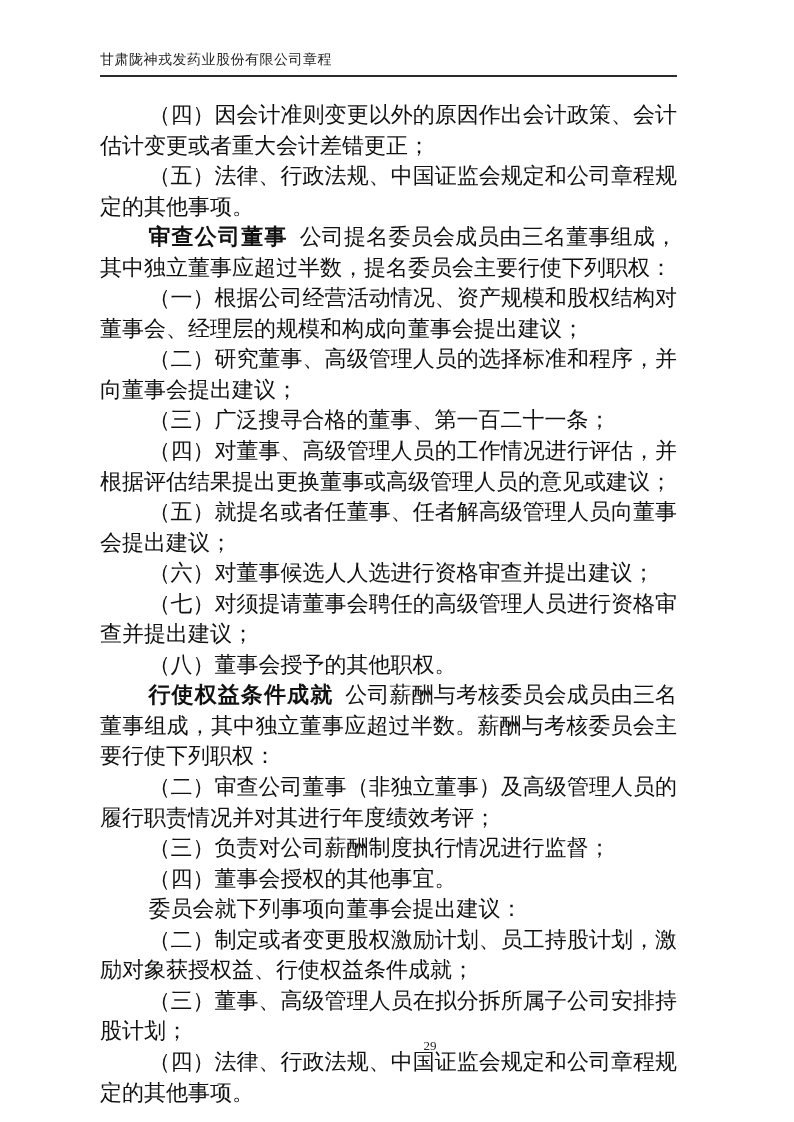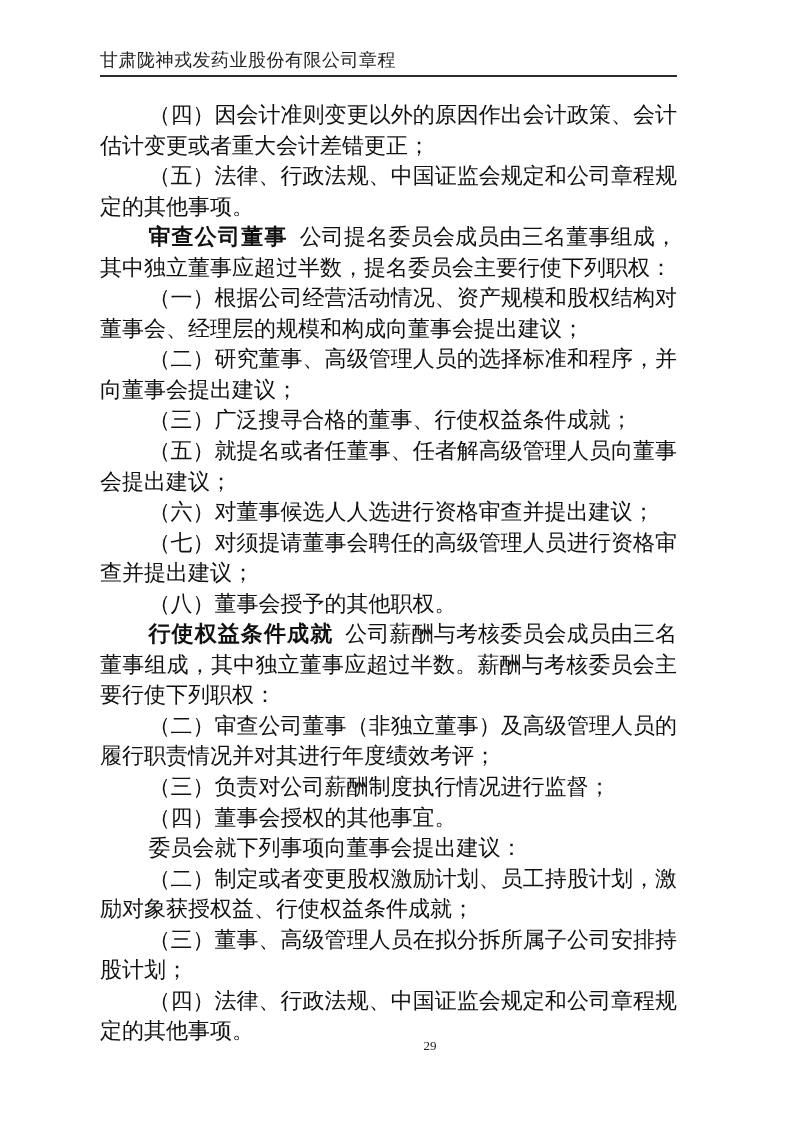"甘肃陇神戎发药业股份有限公司章程" .page-header { font-size: 18px -> 14px }
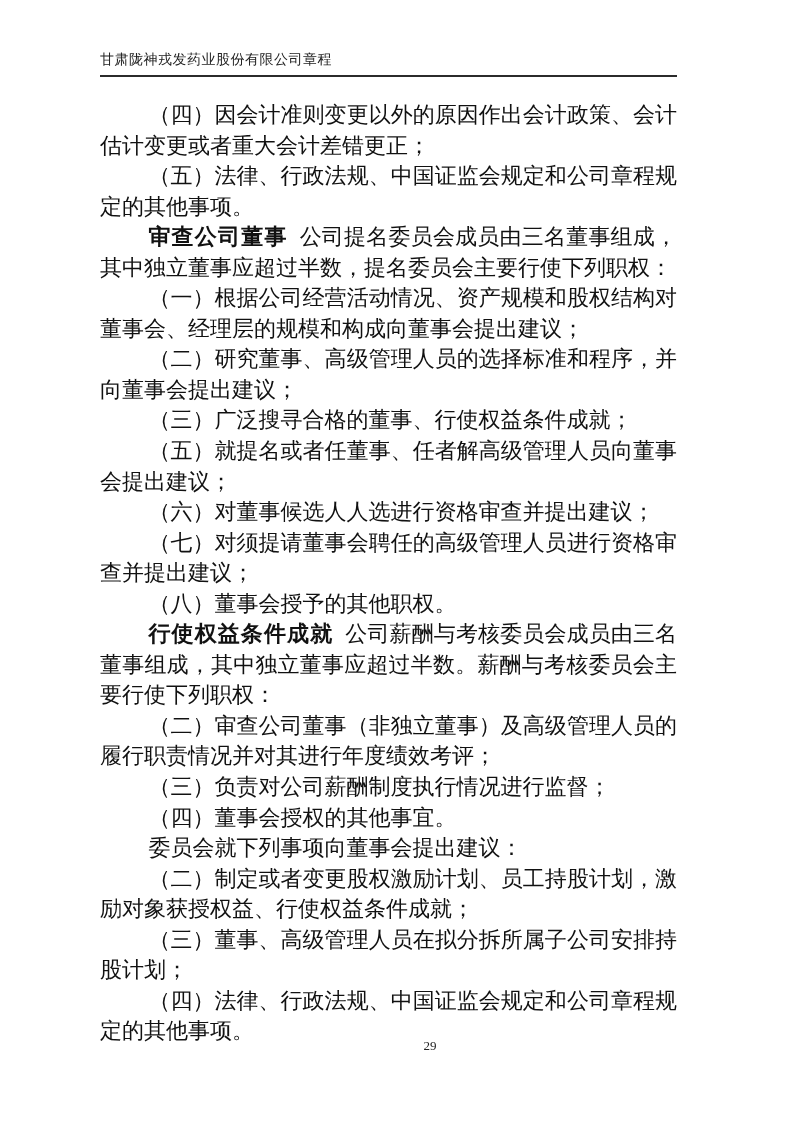"（三）广泛搜寻合格的董事、行使权益条件成就；" span { text: 行使权益条件成就 -> 第一百二十一条 }
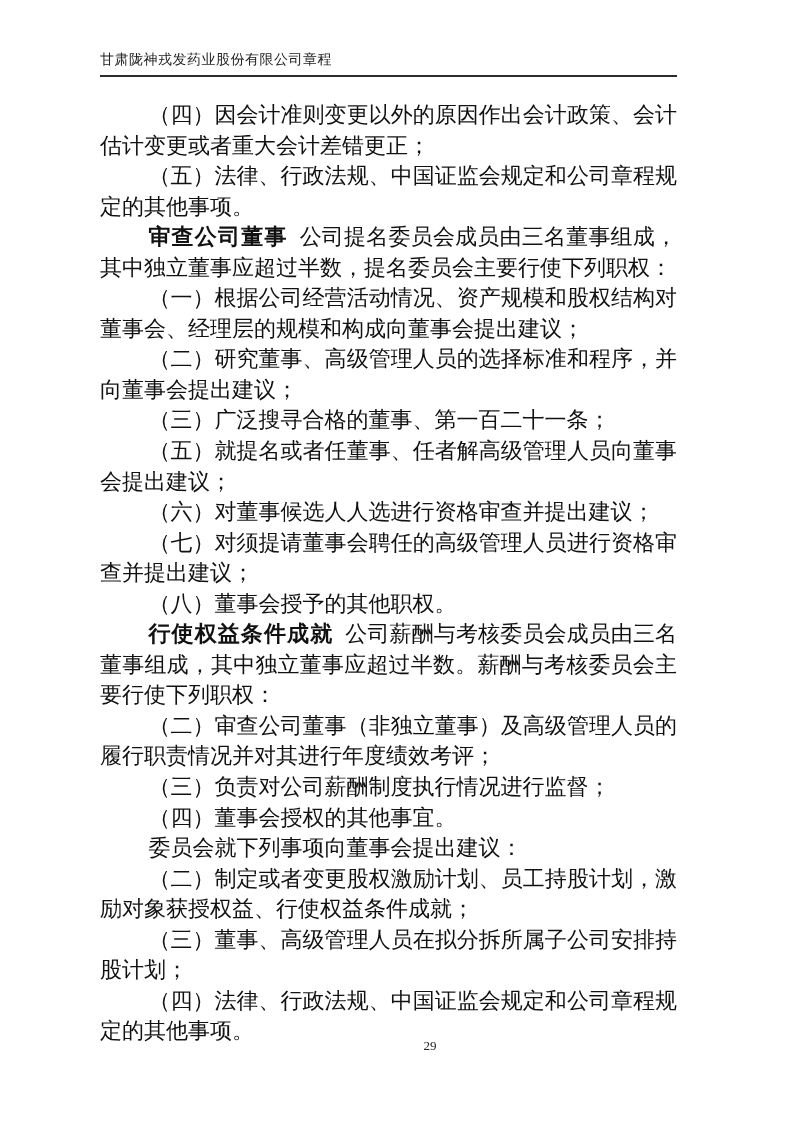"（四）对董事、高级管理人员的工作情况进行评估，并根据评估结果提出更换董事或高级管" p { html: none -> <p><span>（四）对董事、高级管理人员的工作情况进行评估，并根据评估结果提出更换董事或高级管理人员的意见或建议；</span></p> }
